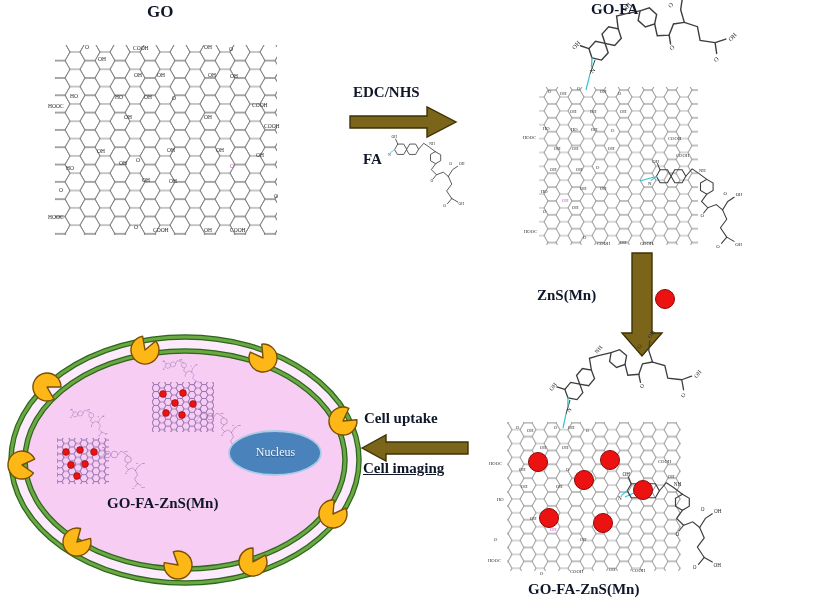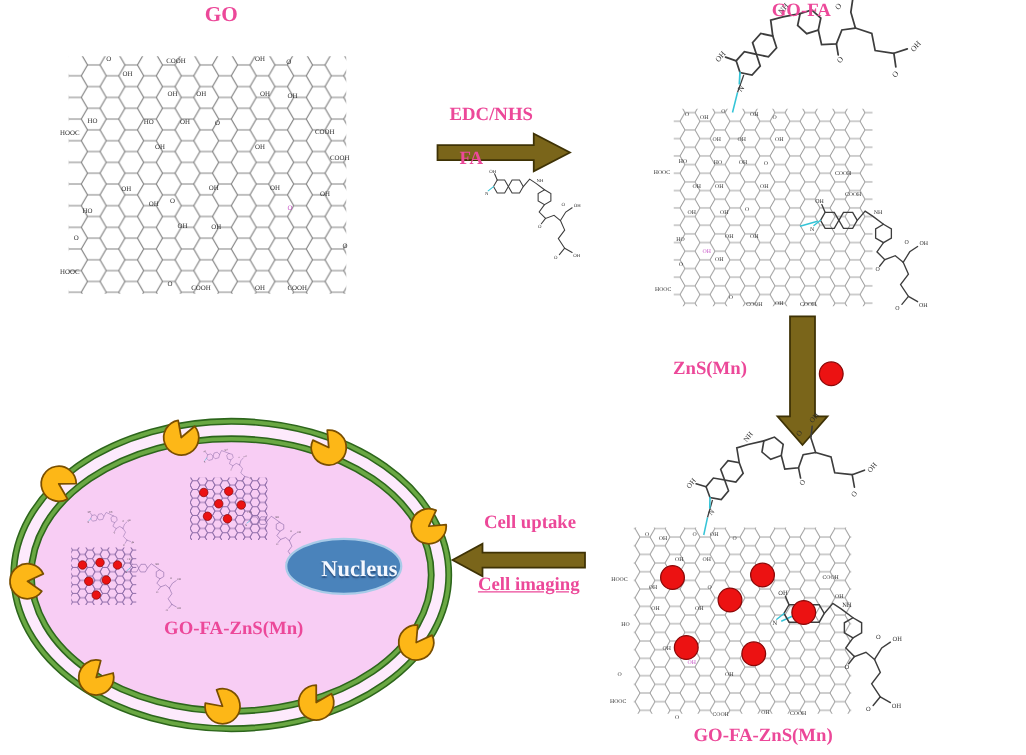"GO" .lbl { color: #ec4899 -> #0f172a; text-align: center -> left }
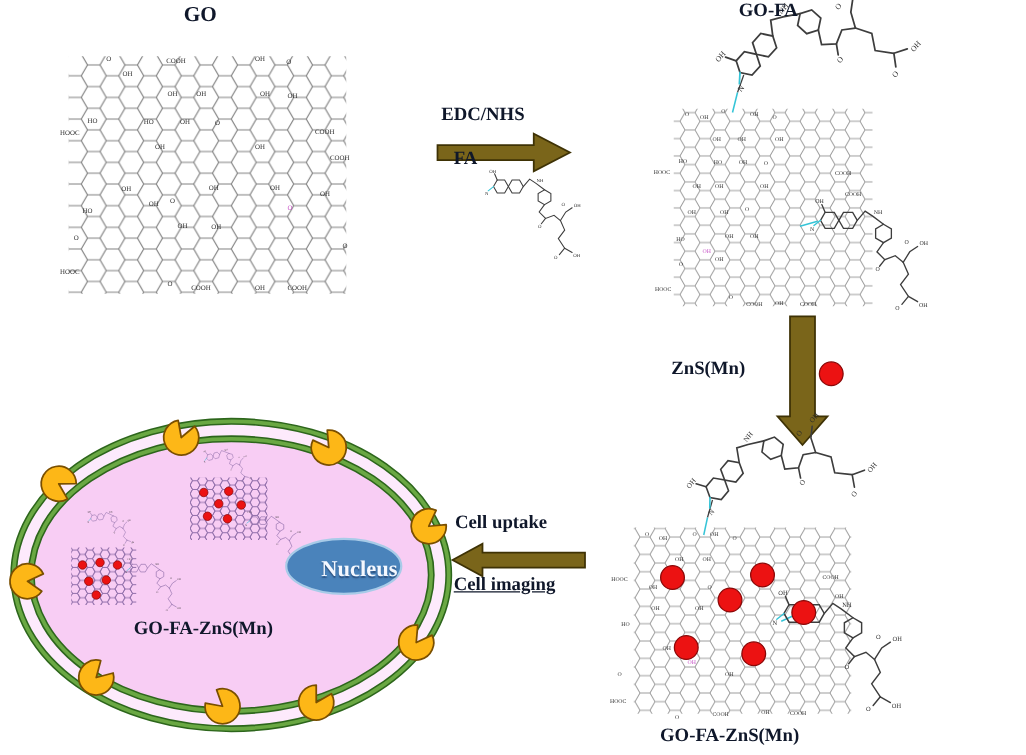"FA" div.lbl { top: 120px -> 152px }
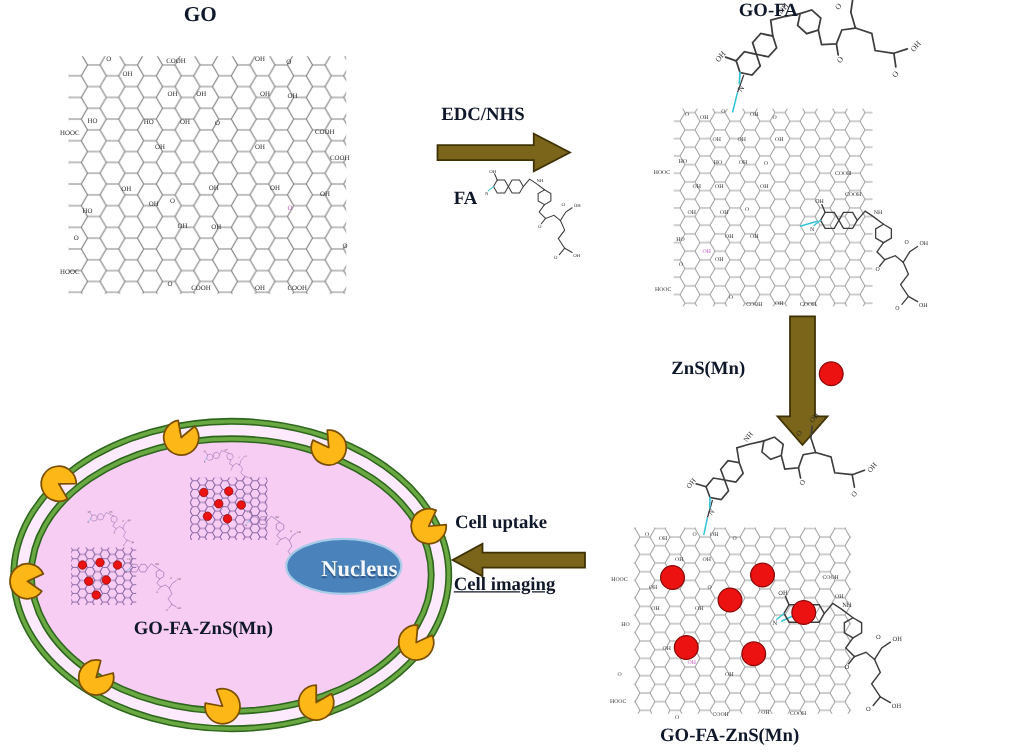"Nucleus" .nucleus-lbl { font-size: 18px -> 12px; font-weight: bold -> normal; text-align: right -> center }
